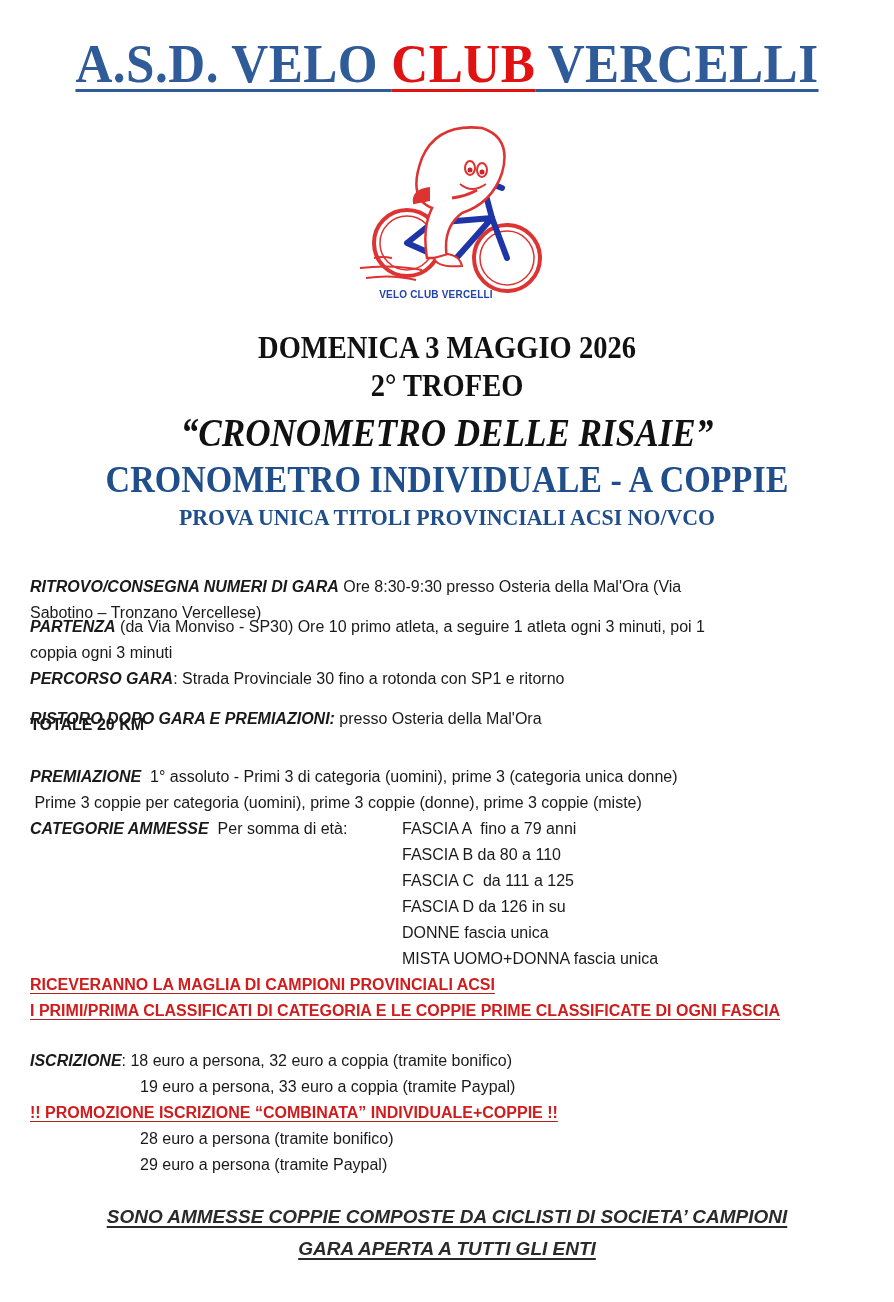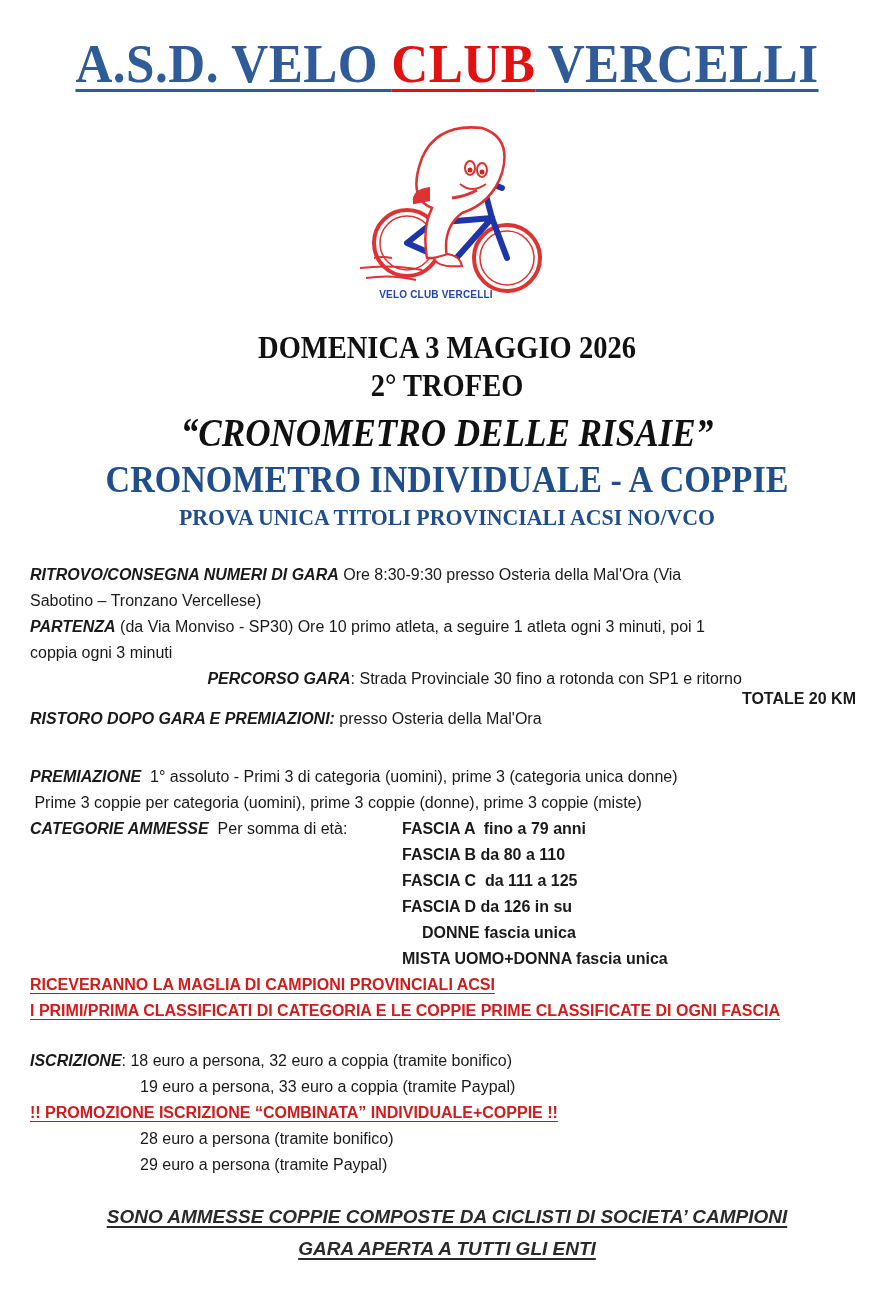"RITROVO/CONSEGNA NUMERI DI GARA Ore" .just { margin-top: none -> 12px }
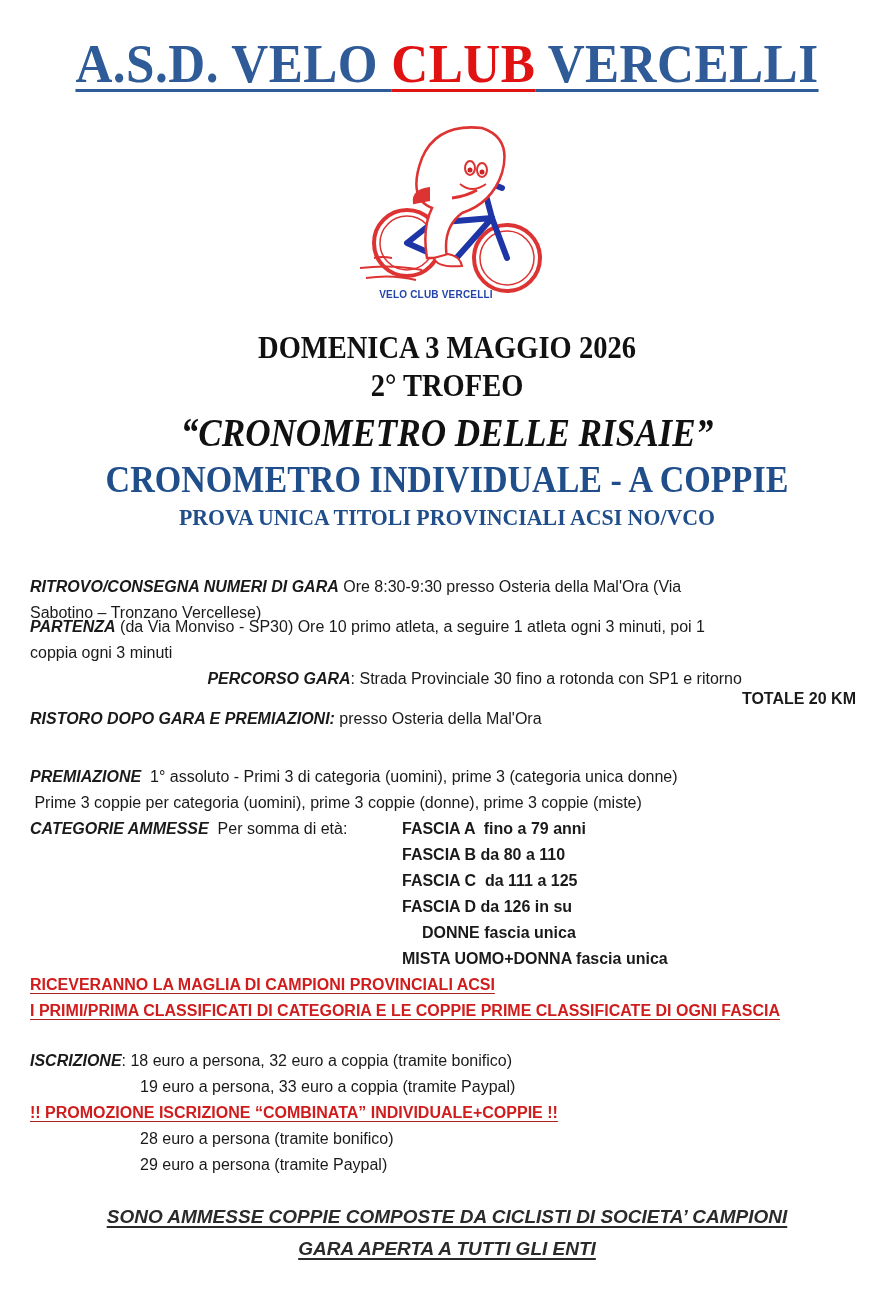"PERCORSO GARA: Strada Provinciale 30" .row-flex { flex-direction: none -> column; justify-content: flex-end -> center }
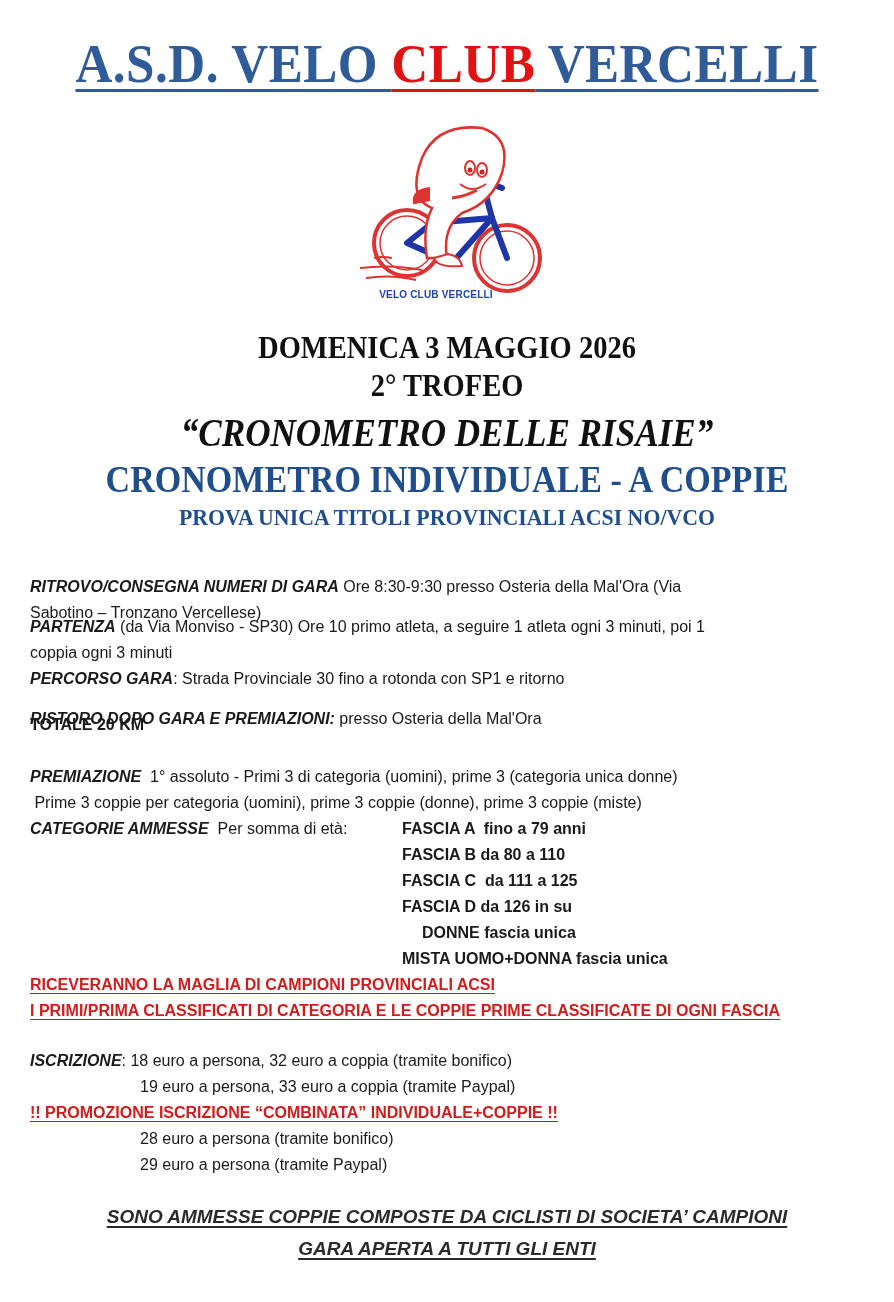"FASCIA A fino a 79" .cat-col { font-weight: bold -> none }
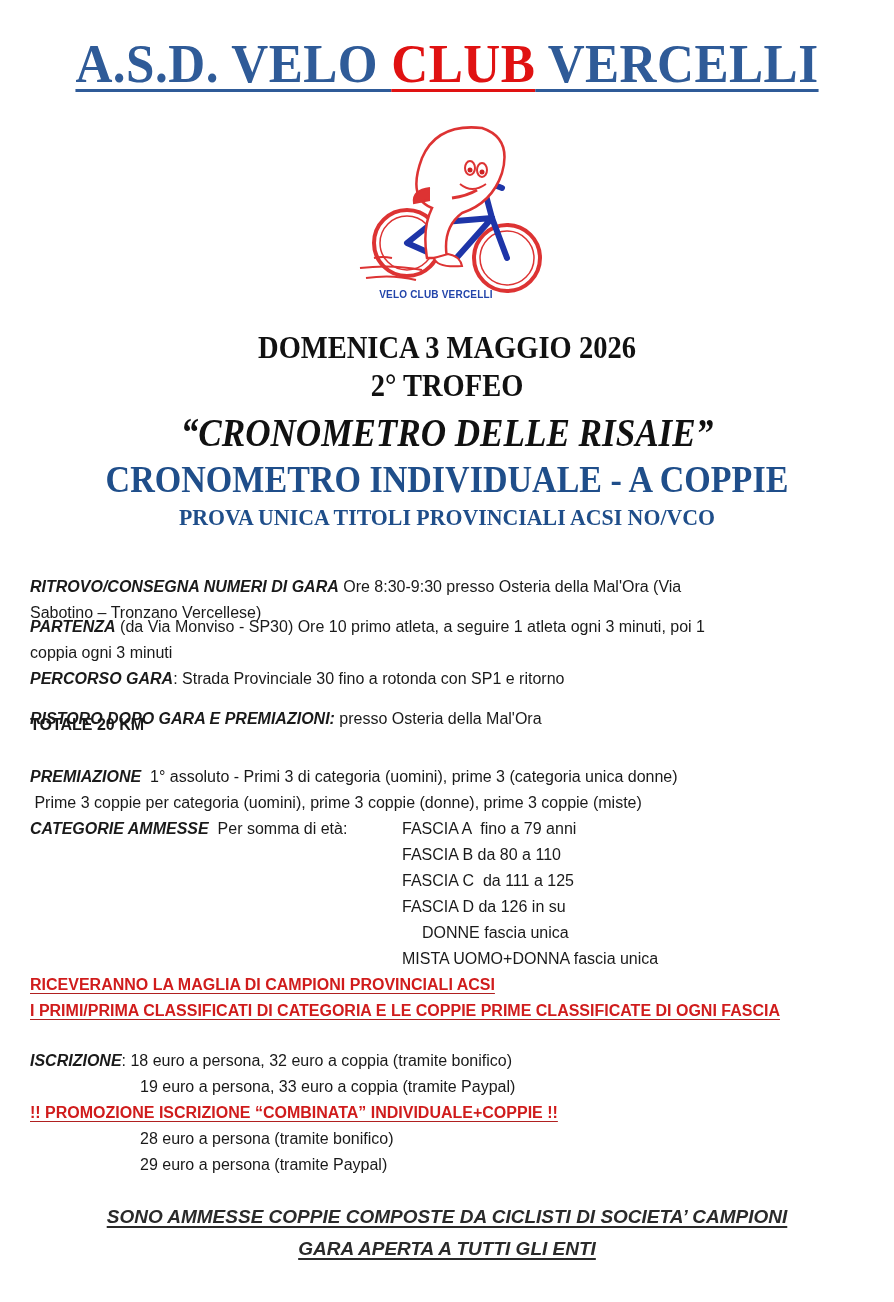"DONNE fascia unica" div { margin-left: 20px -> none }
